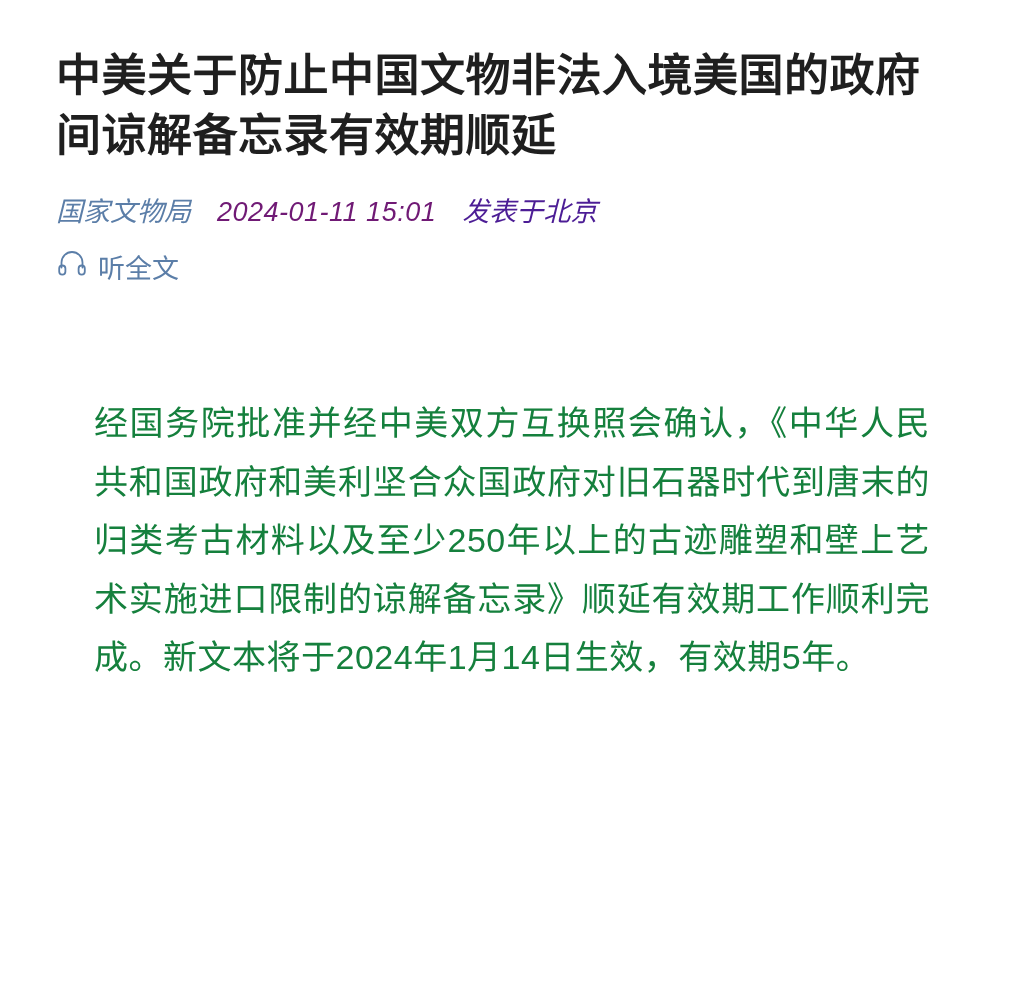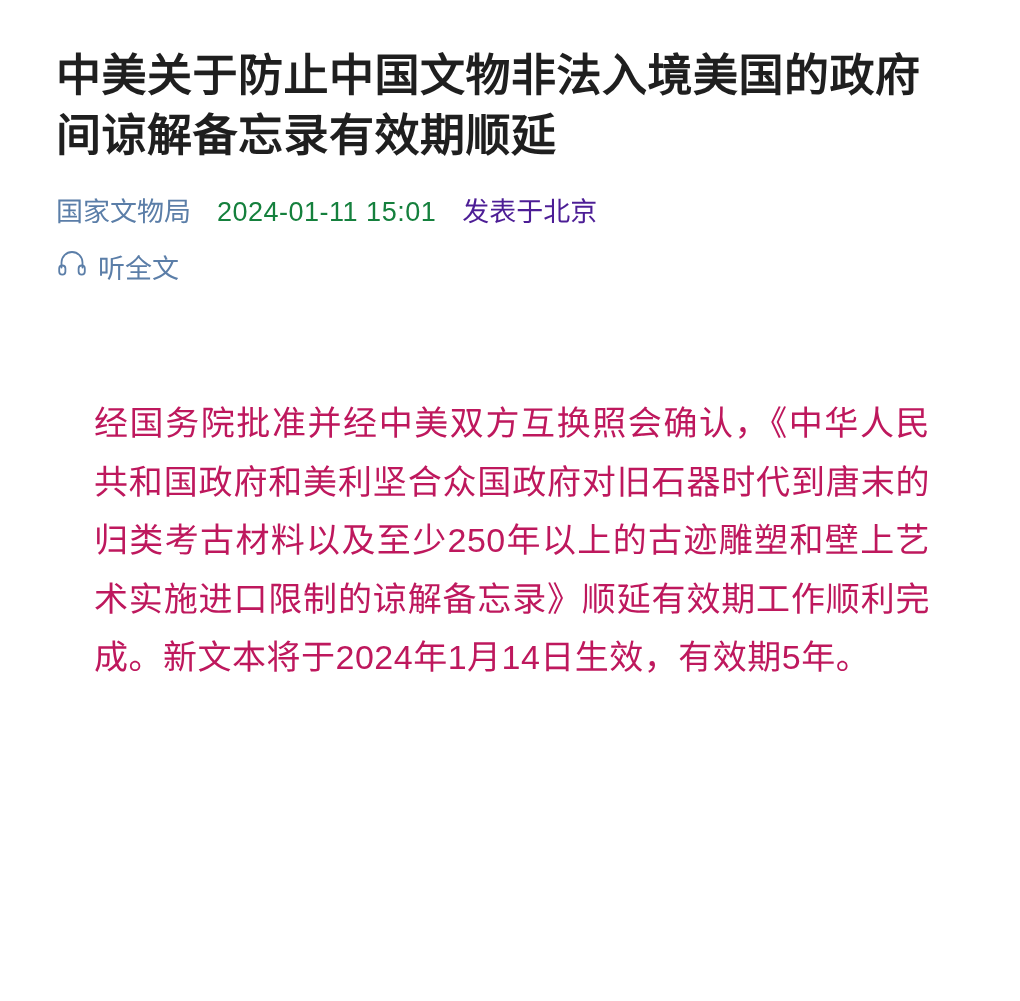"国家文物局" .meta { font-style: none -> italic }
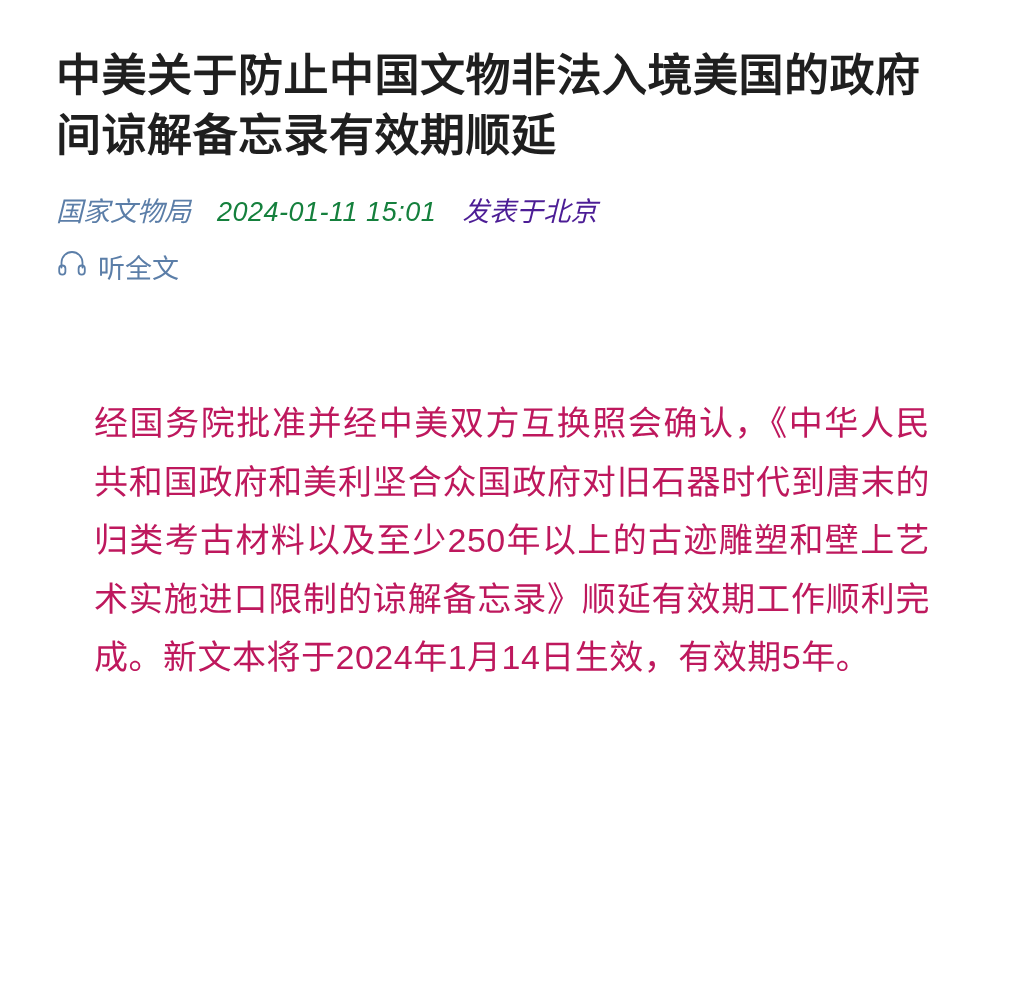"2024-01-11 15:01" .meta-date { color: #15803d -> #701a75 }
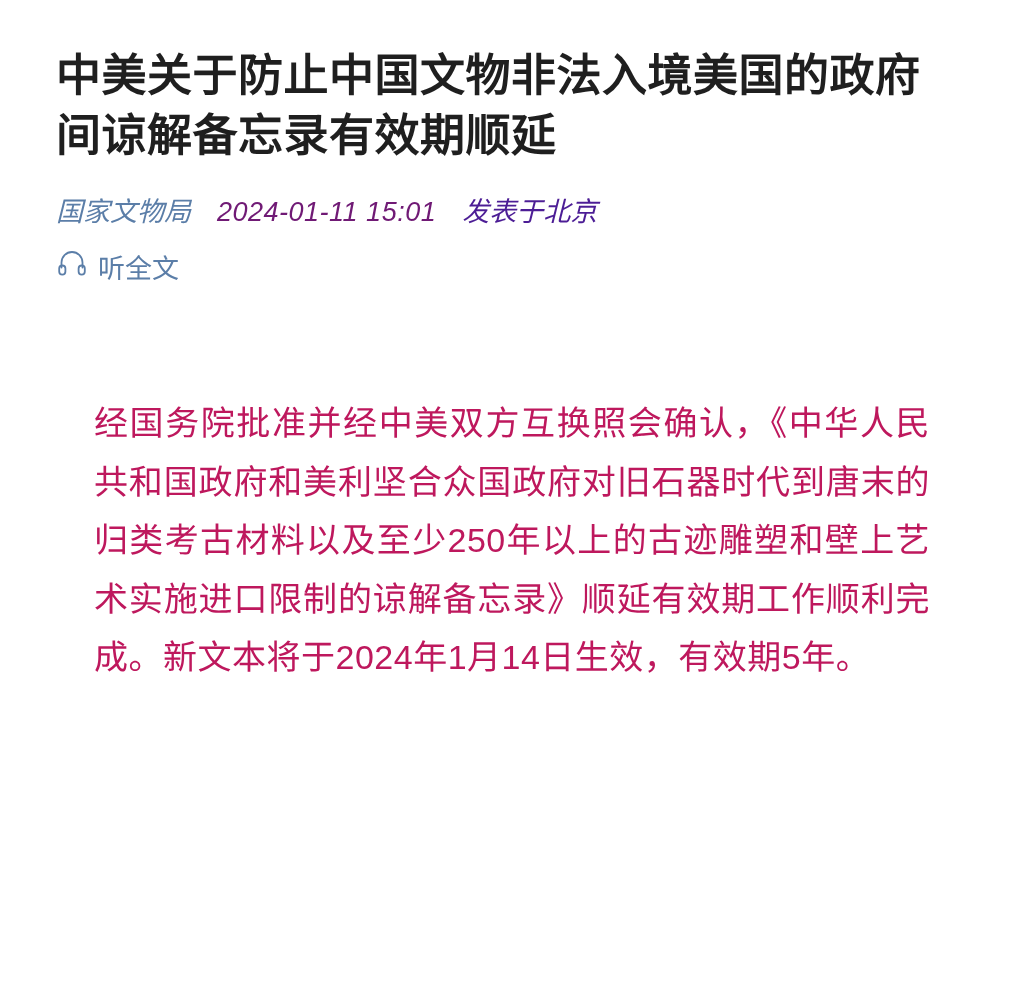"经国务院批准并经中美双方互换照会确认，《中华人民共和国政府和美利坚合众国政府对旧" .body-text { color: #be185d -> #15803d }
